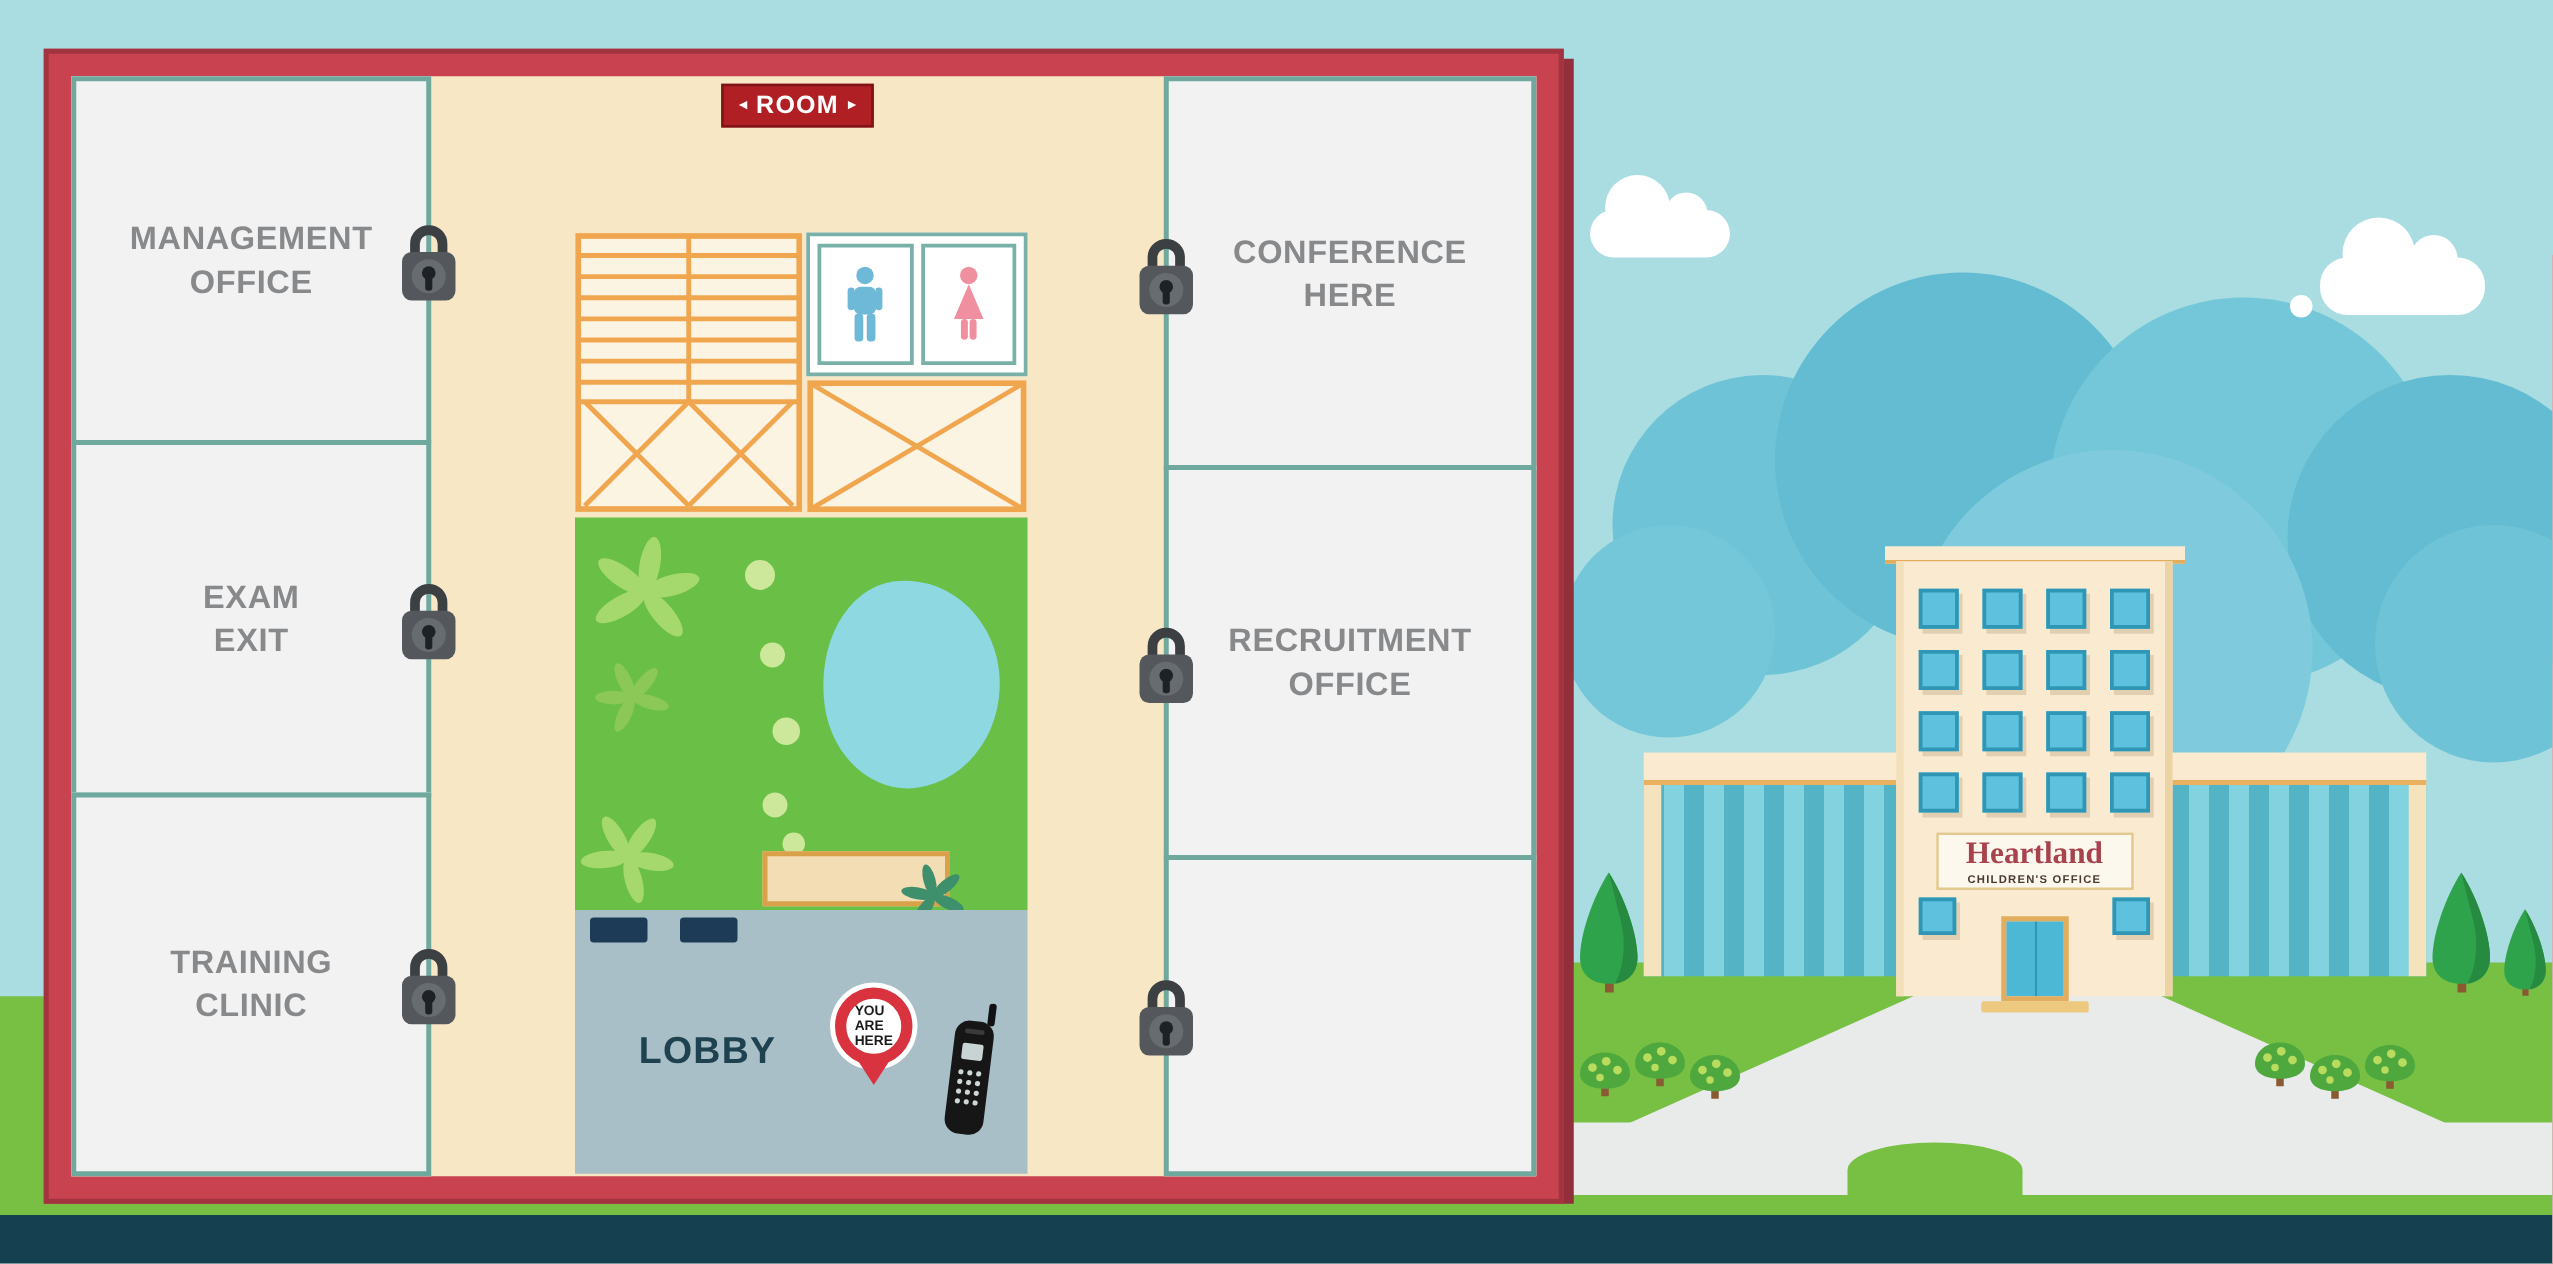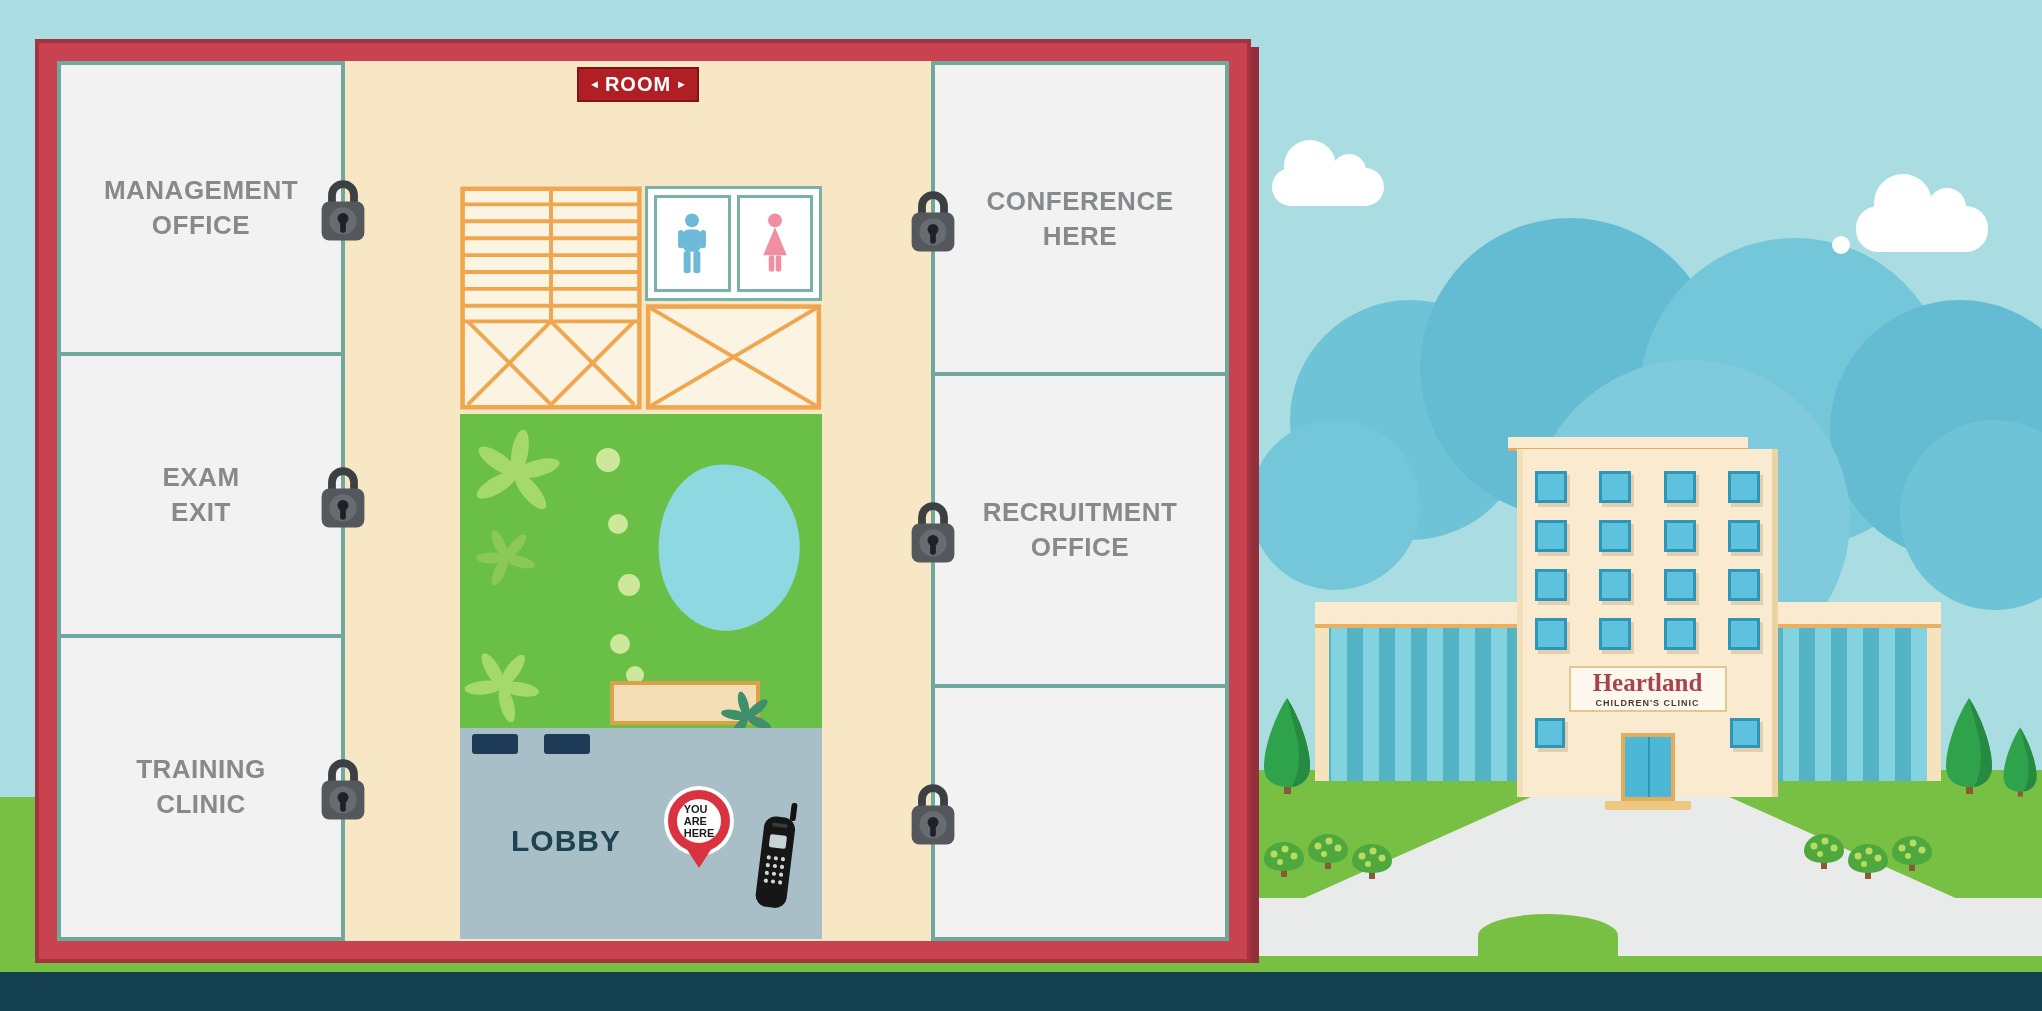"Heartland" .tower { width: 261px -> 221px }
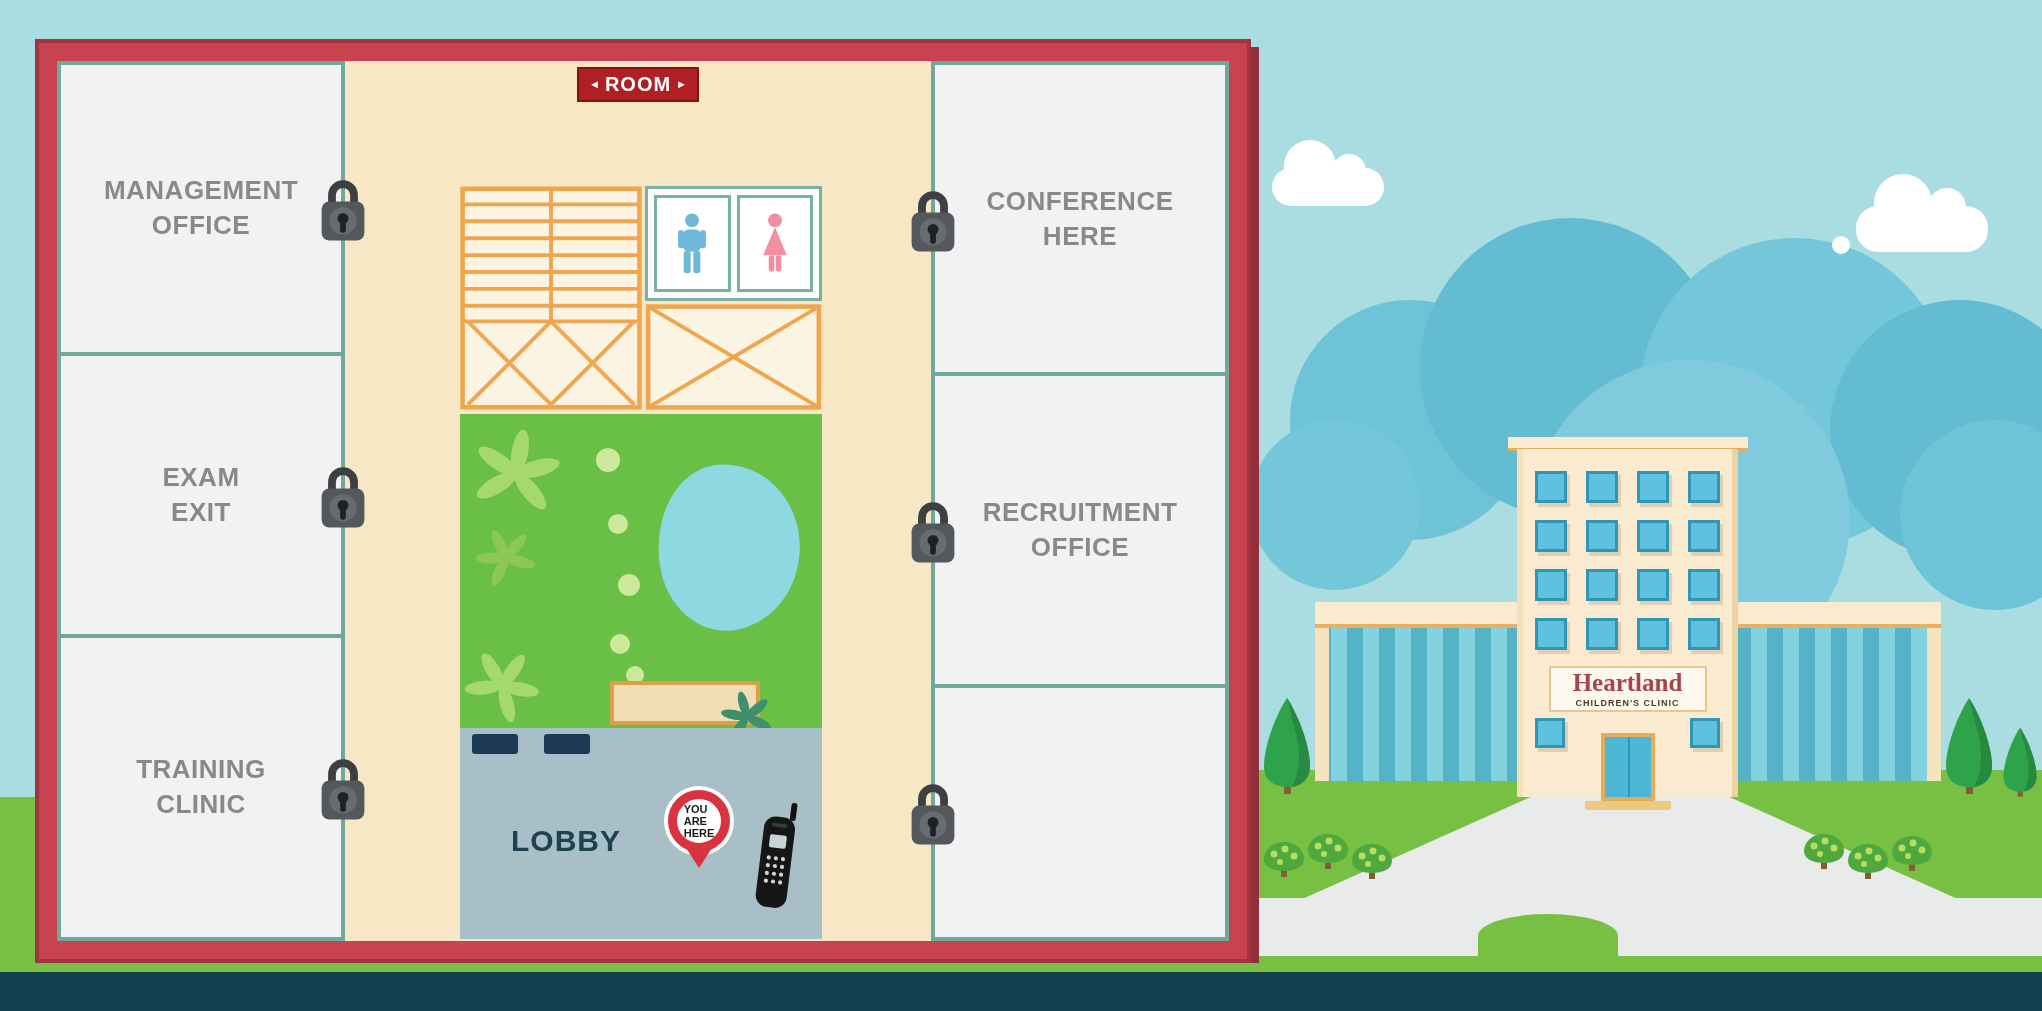"CHILDREN'S CLINIC" div.sign-sub { text: CLINIC -> OFFICE }
